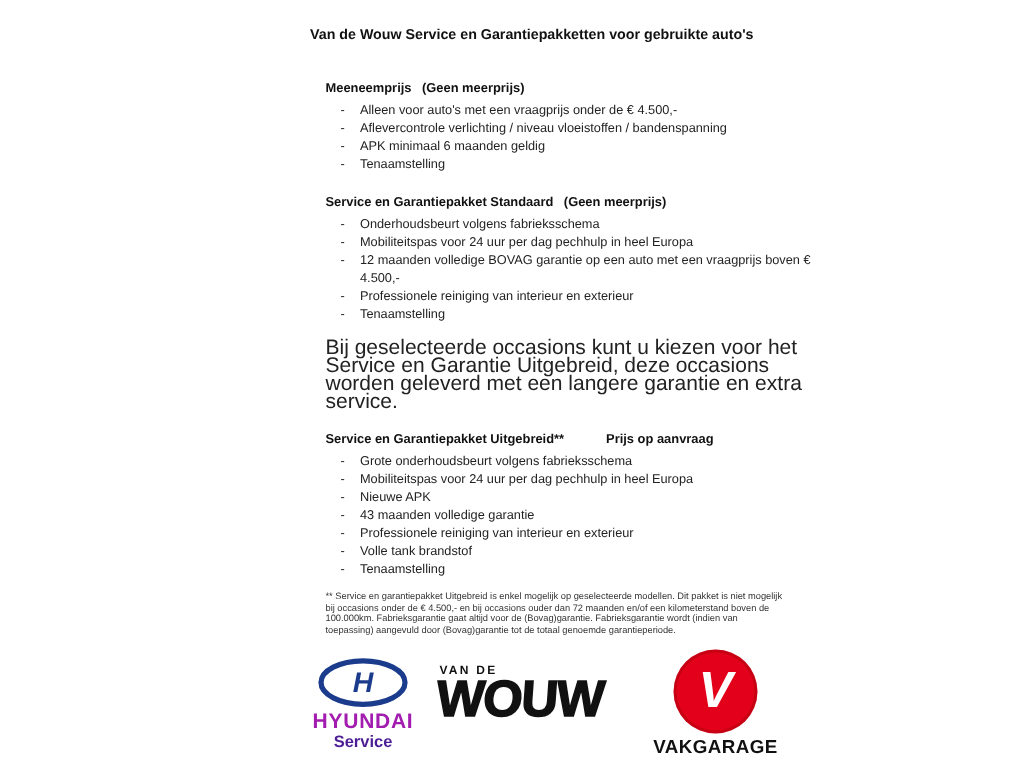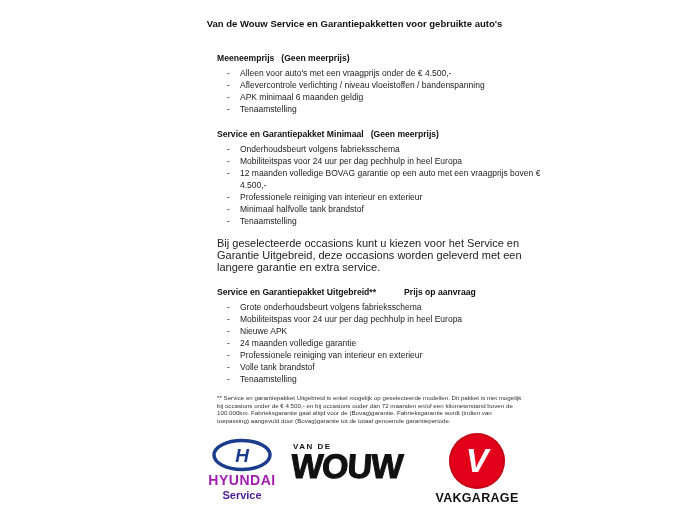"Service en Garantiepakket Minimaal" span { text: Minimaal -> Standaard }
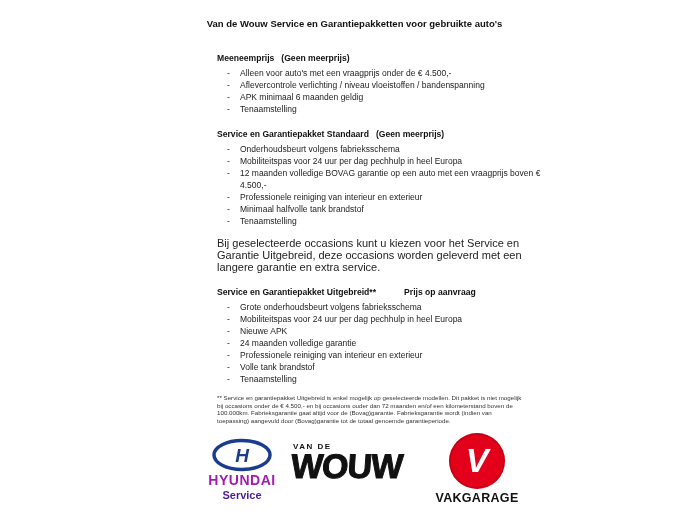"Minimaal halfvolle tank brandstof" li { html: <li>Minimaal halfvolle tank brandstof</li> -> none }
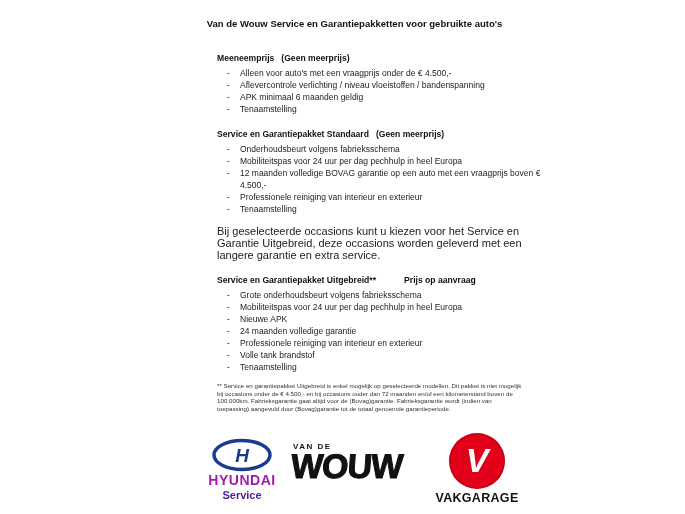"Bij geselecteerde occasions kunt u" .intro { font-size: 11px -> 14px }
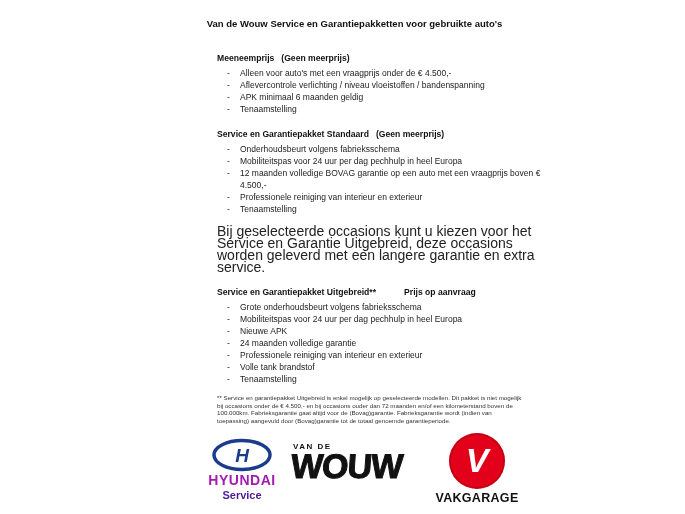"24 maanden volledige garantie" li { text: 24 -> 43 }
